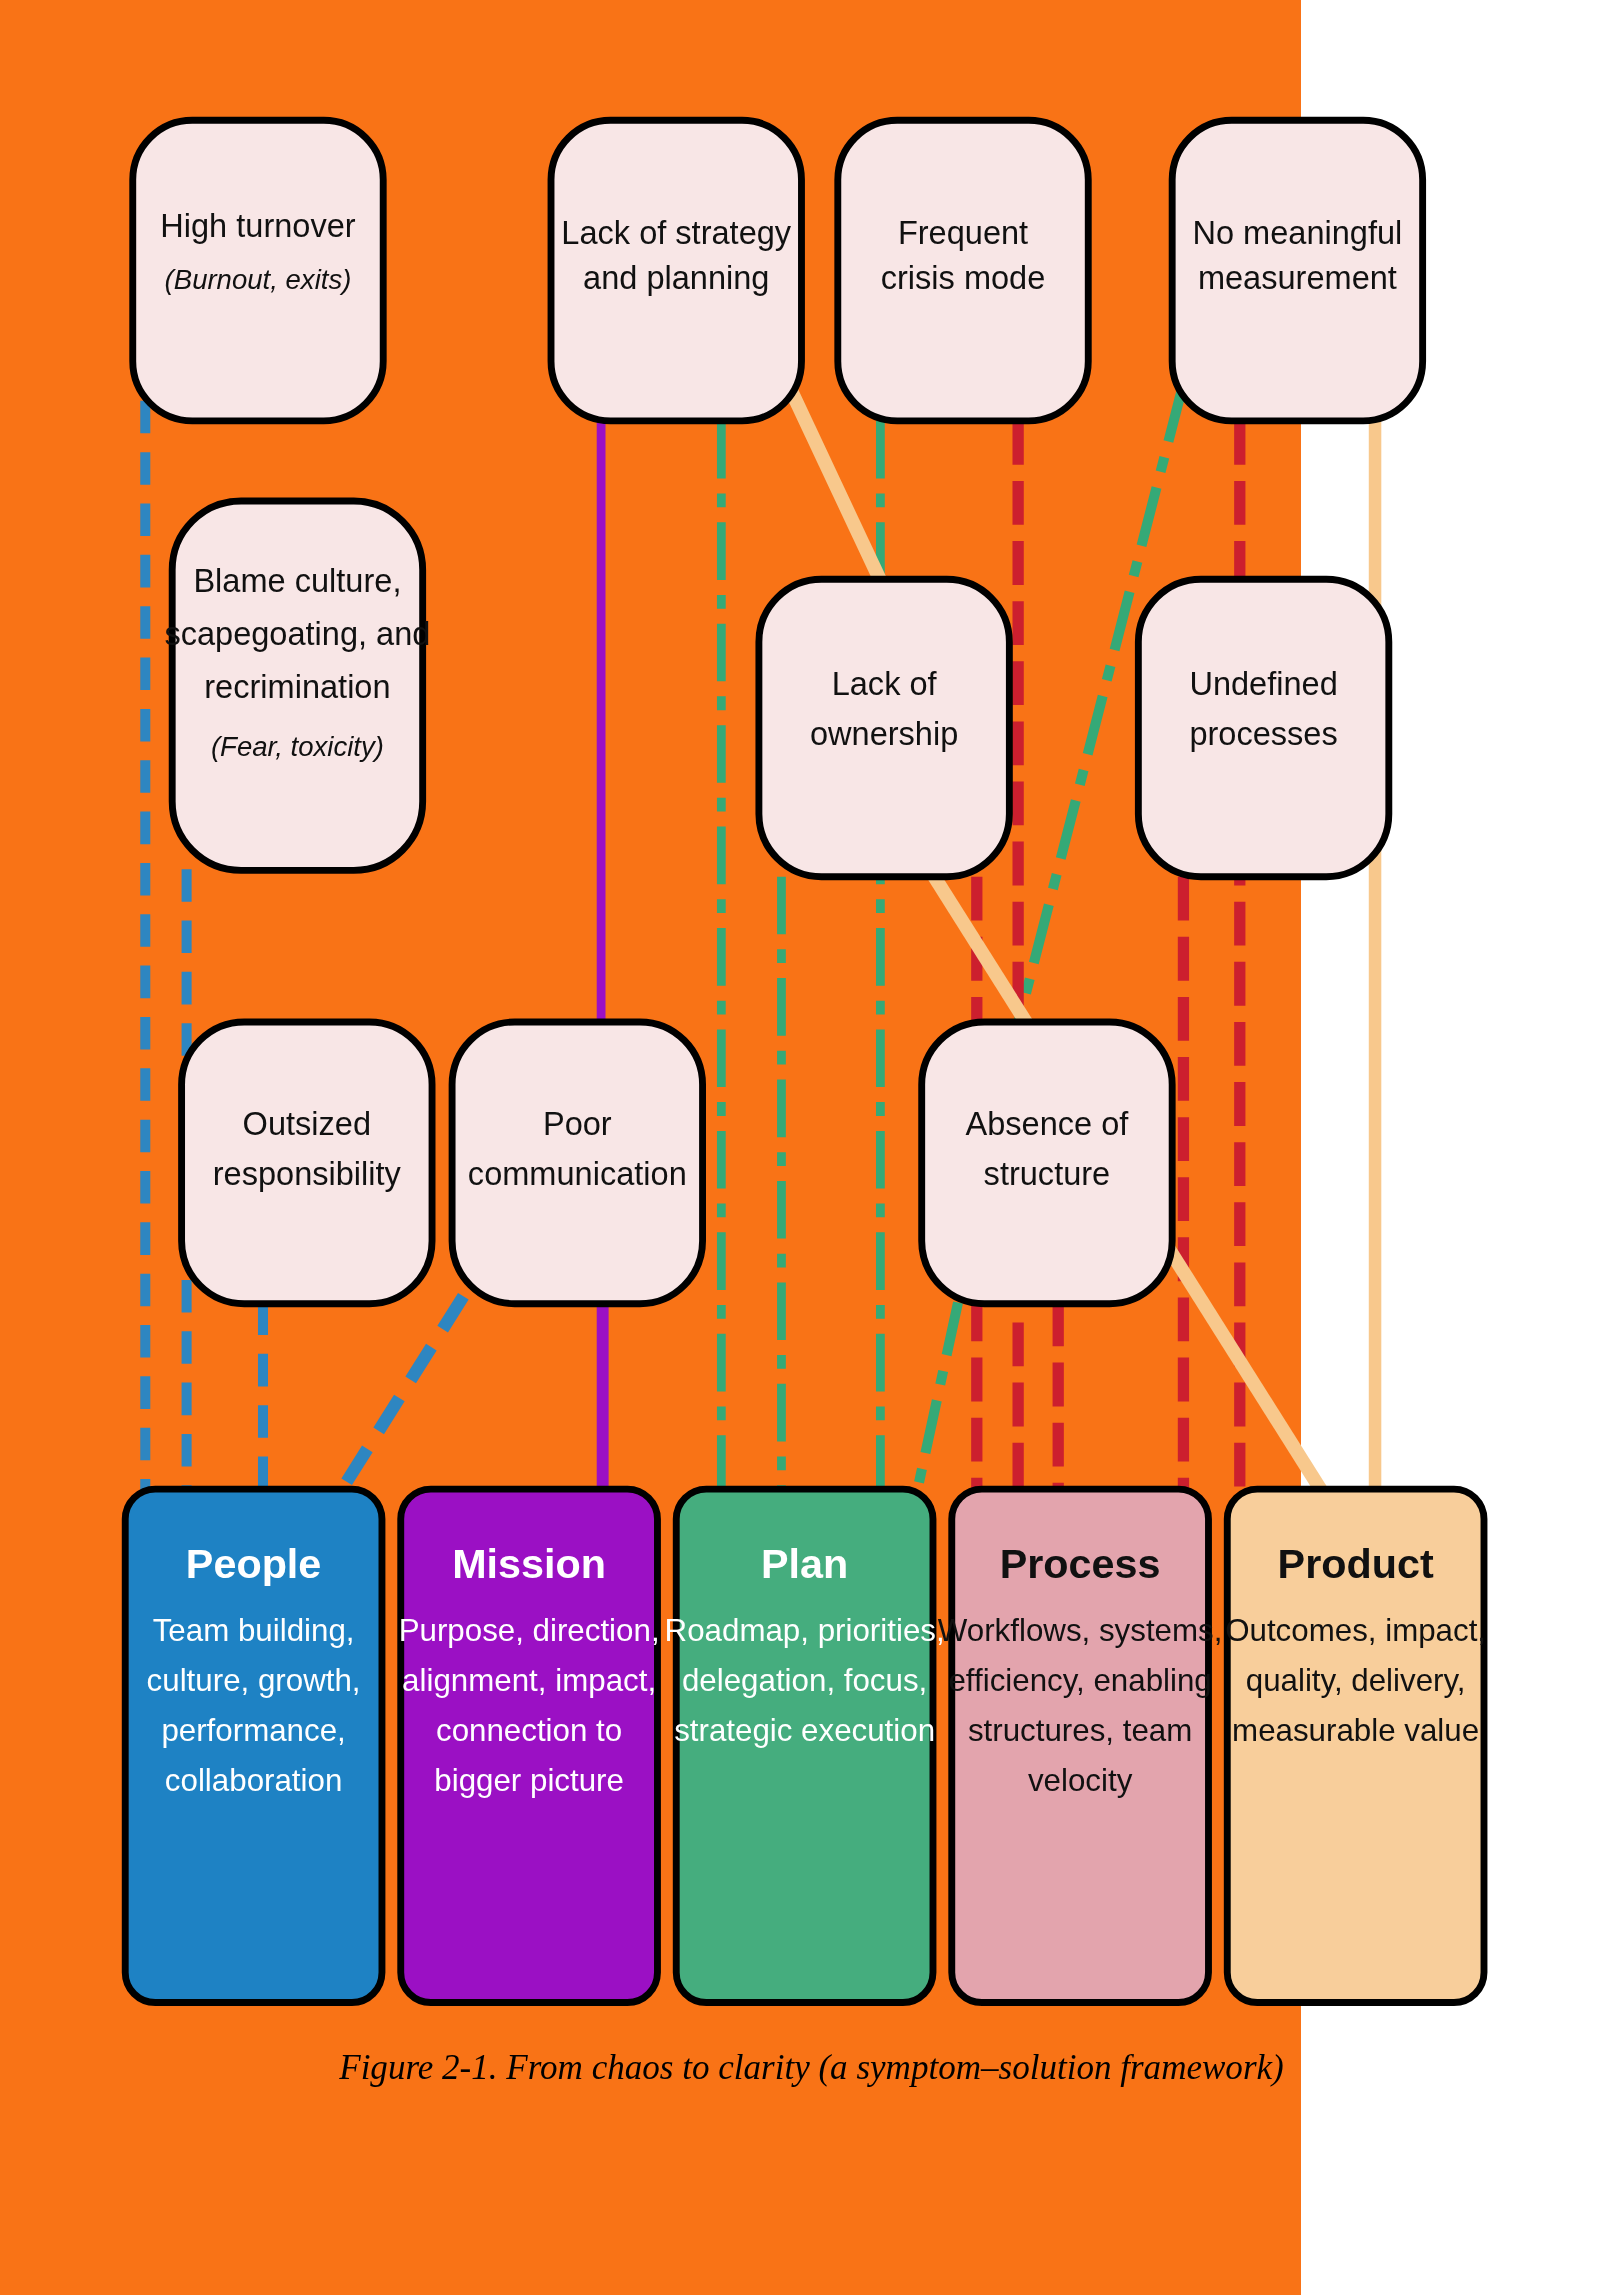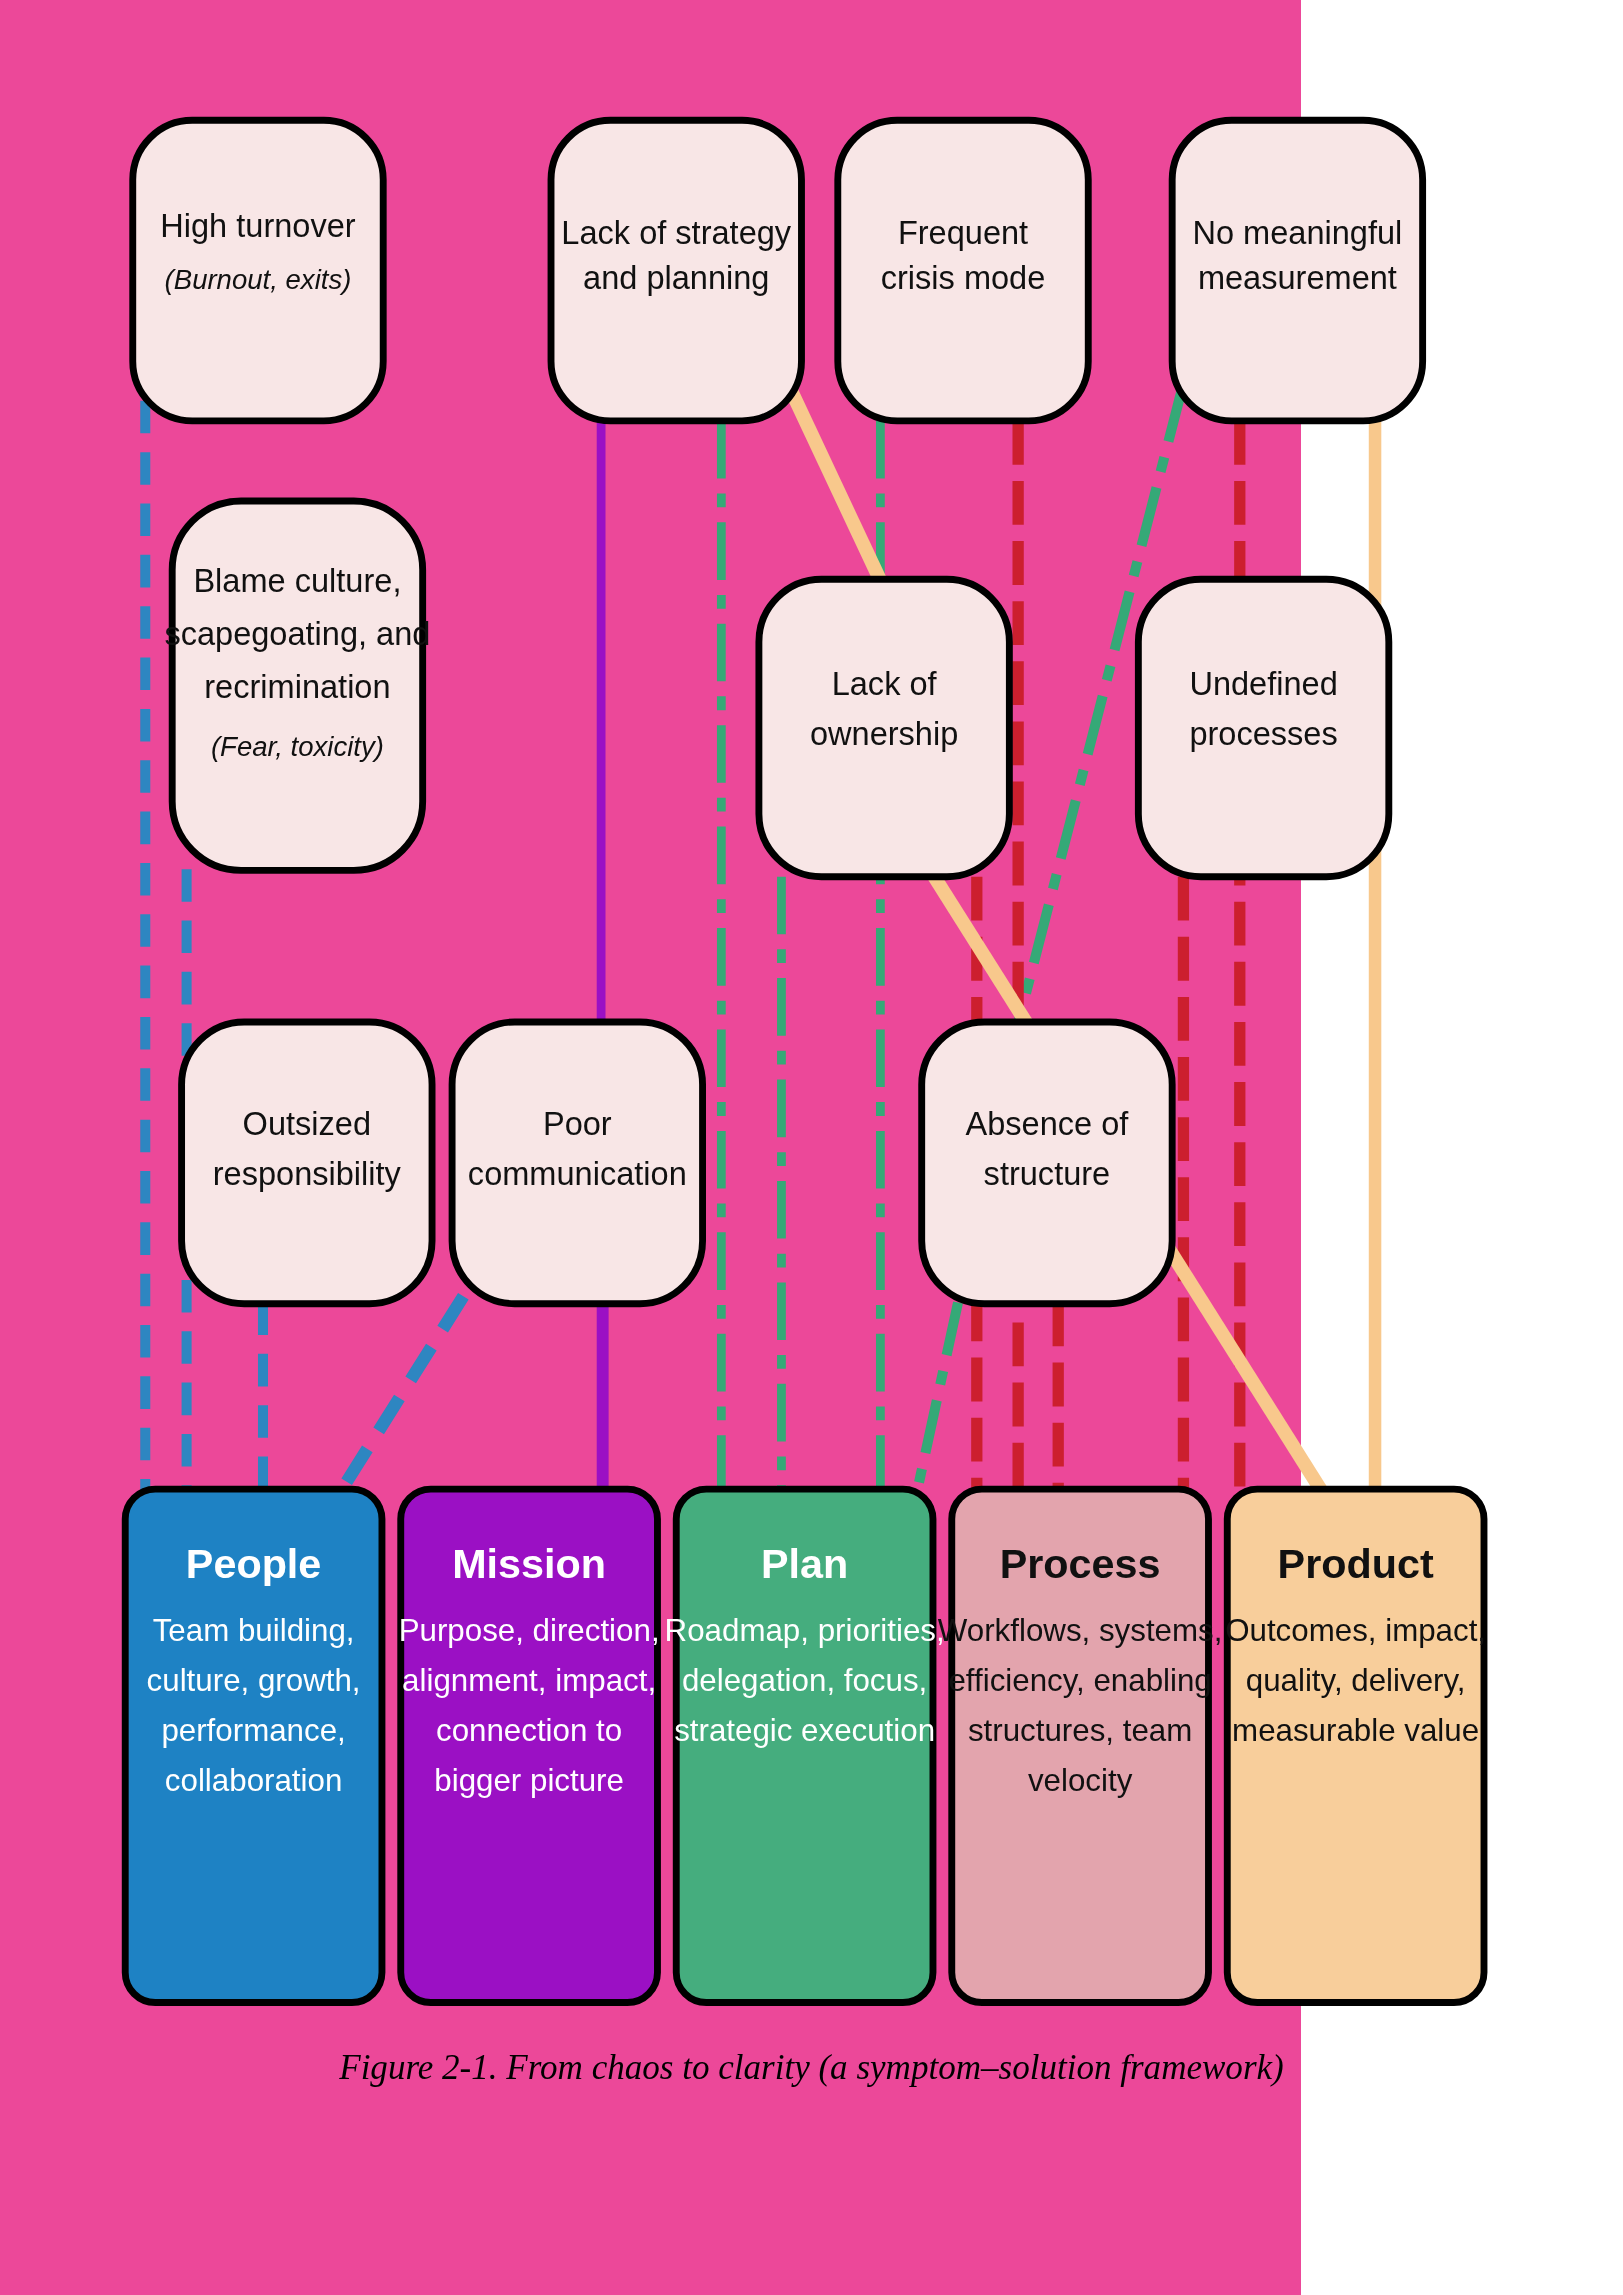"High turnover" #figure-root { background: #ec4899 -> #f97316 }
